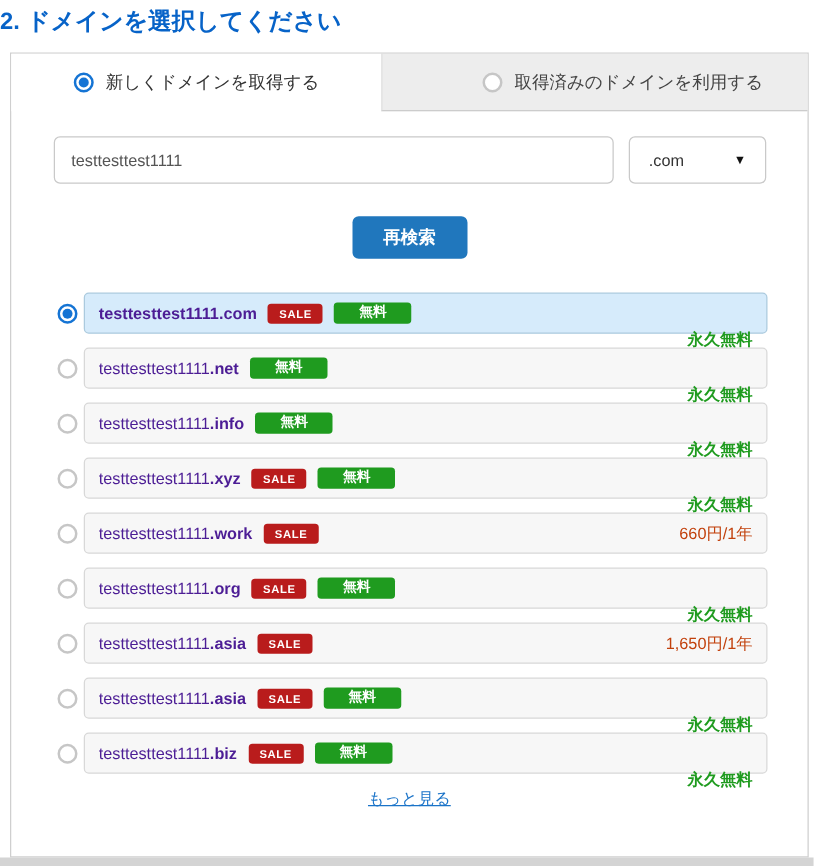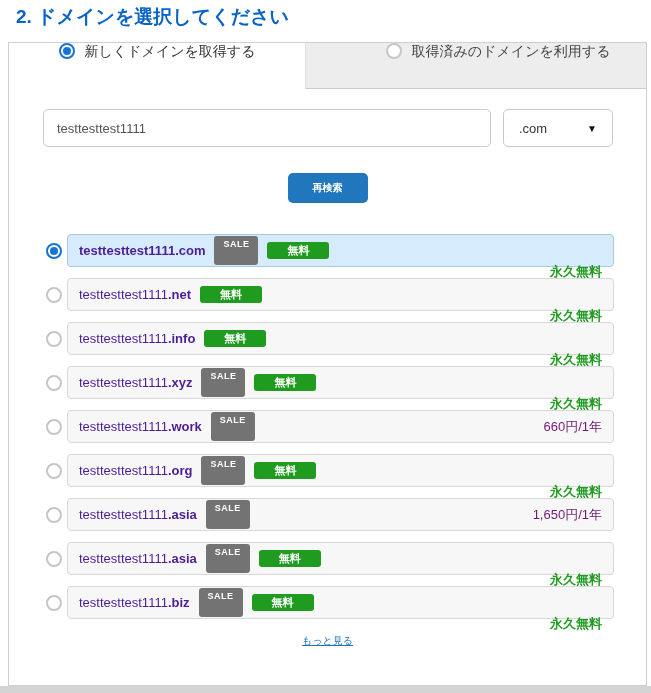"2. ドメインを選択してください" .page-title { left: 16px -> 0 }
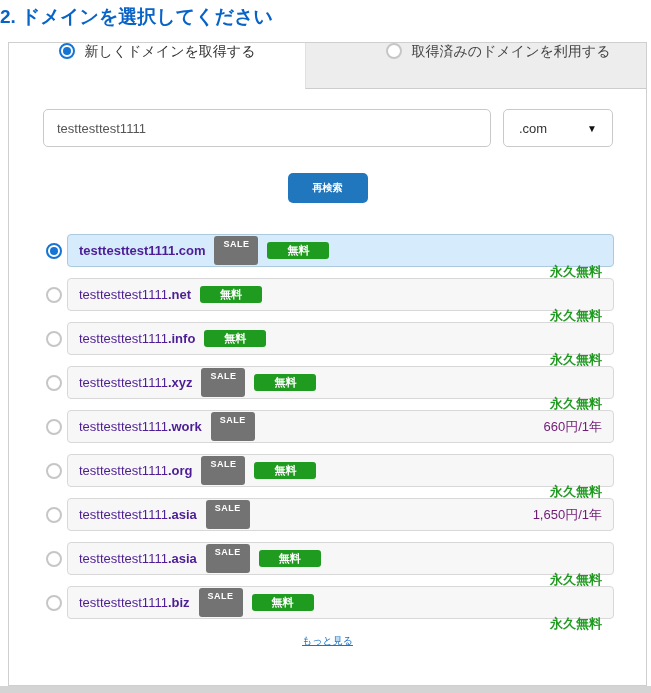"新しくドメインを取得する" .tab { align-items: none -> center }
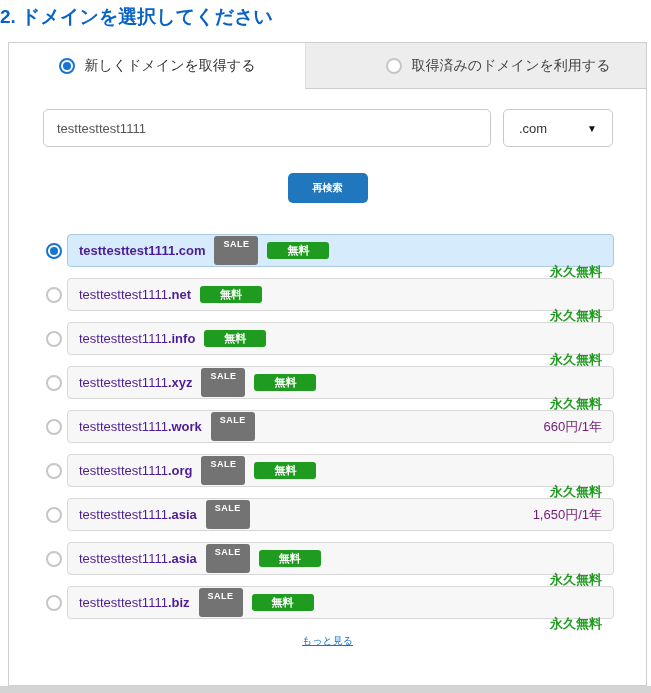"再検索" .search-button { font-size: 10px -> 14px }
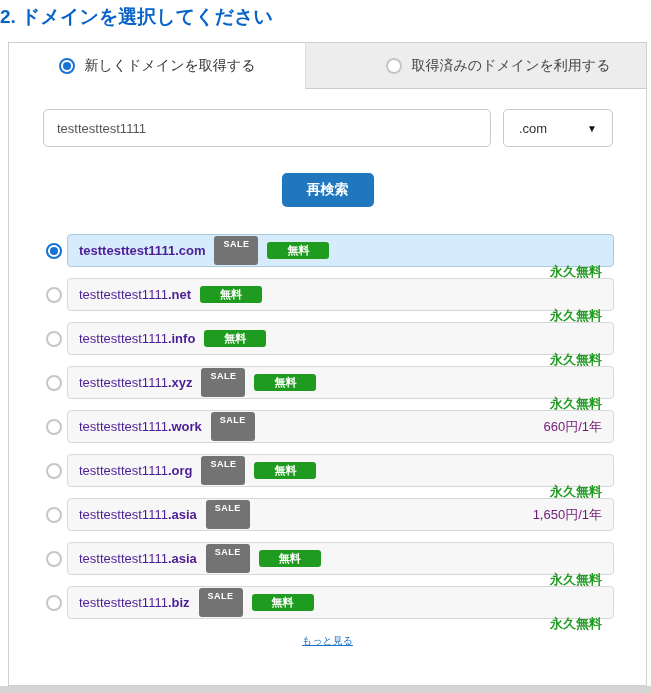"SALE" .badge.sale { background: #737373 -> #b91c1c; padding: 4px 9px 16px -> 4px 9px 3px }
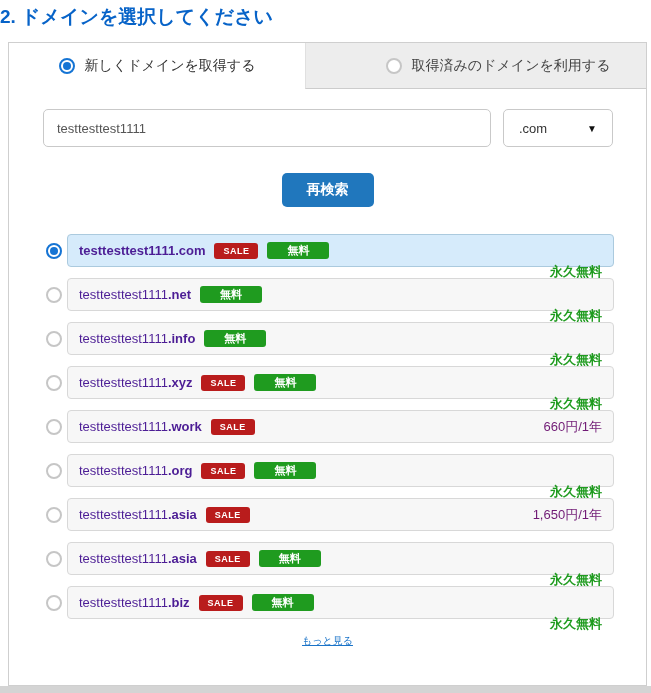"660円/1年" .price { color: #701a75 -> #c2410c }
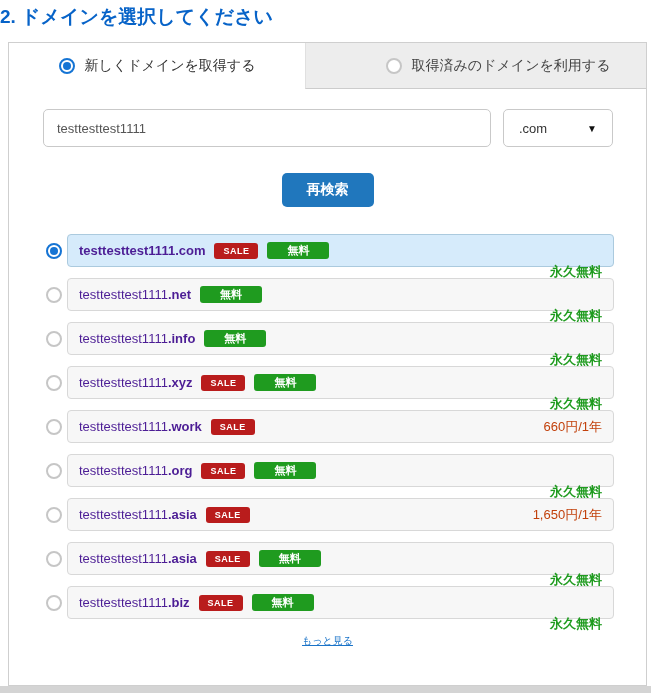"もっと見る" .more-link { font-size: 10px -> 13px }
